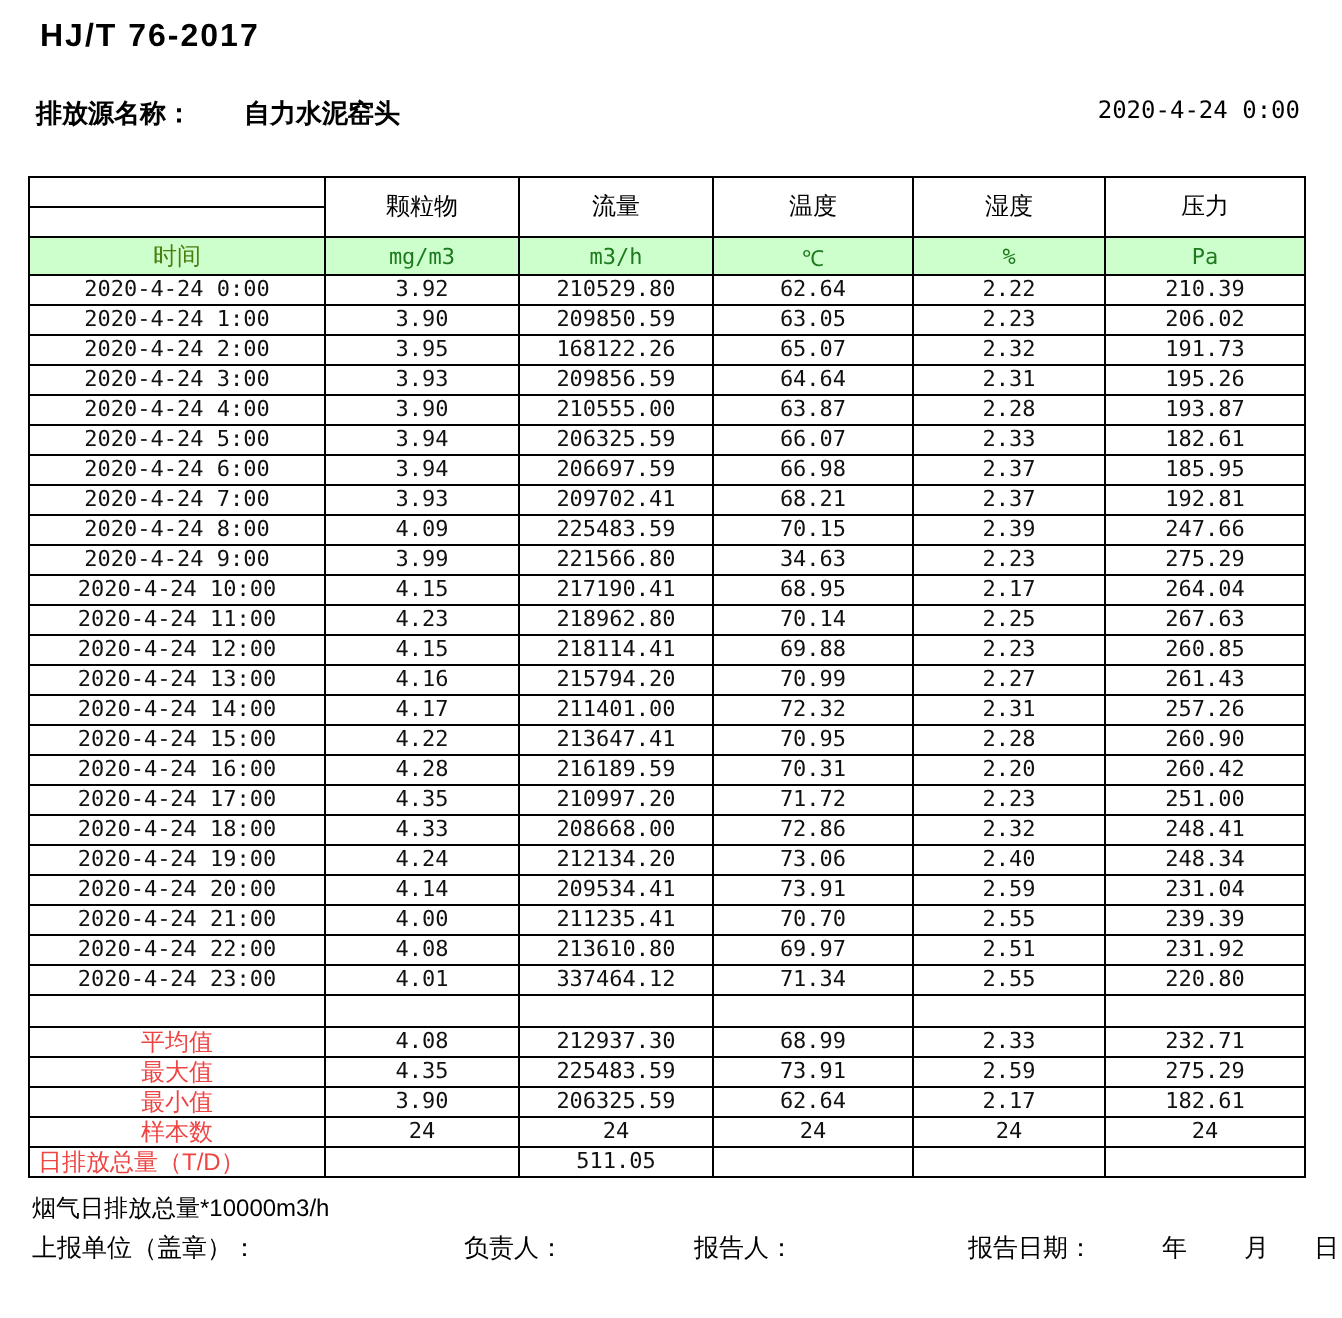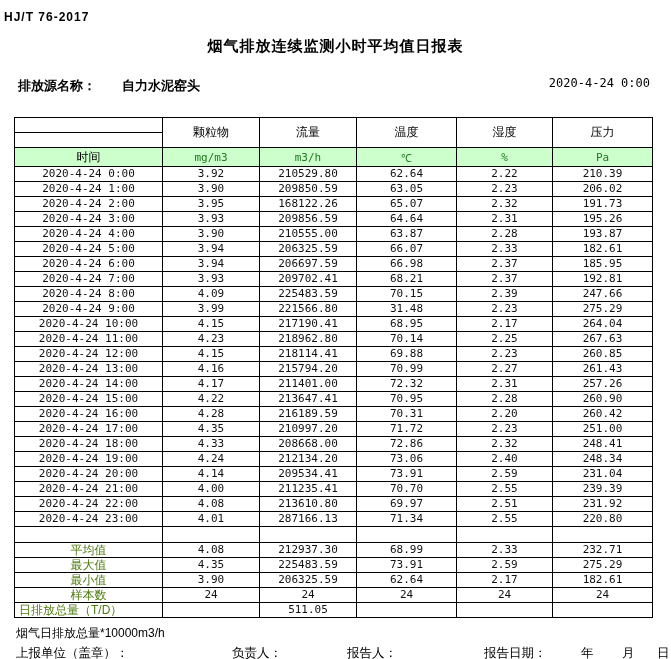"HJ/T 76-2017" .std { font-size: 12px -> 16px; margin: 10px 0 0 4px -> 10px 0 0 20px }
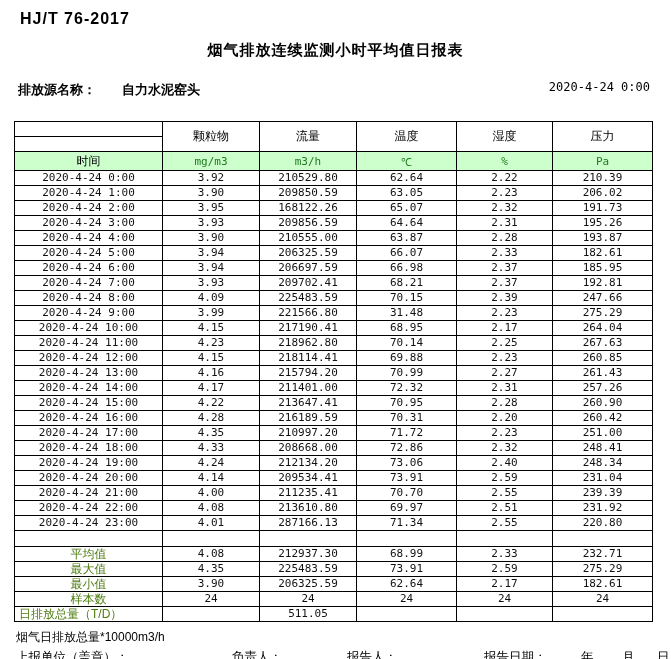"烟气排放连续监测小时平均值日报表" div.title { html: <div>烟气排放连续监测小时平均值日报表</div> -> none }
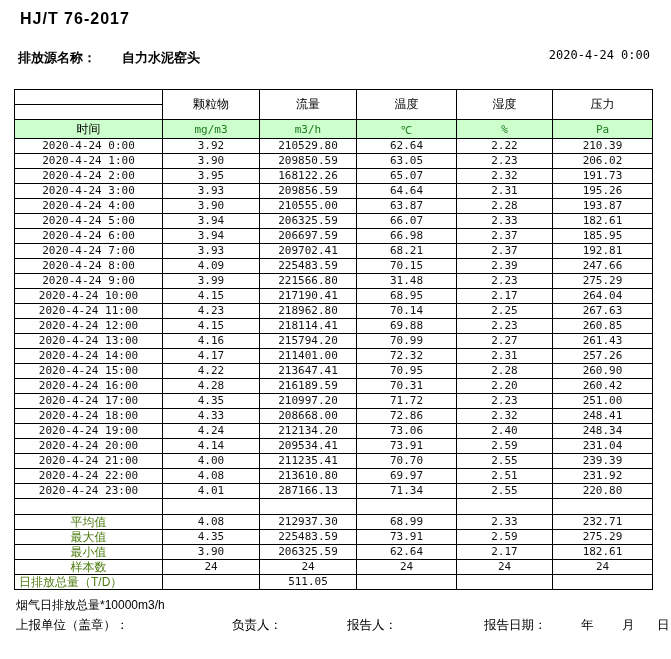"时间" tr.units td.time-hdr { color: #000000 -> #4d7c0f }
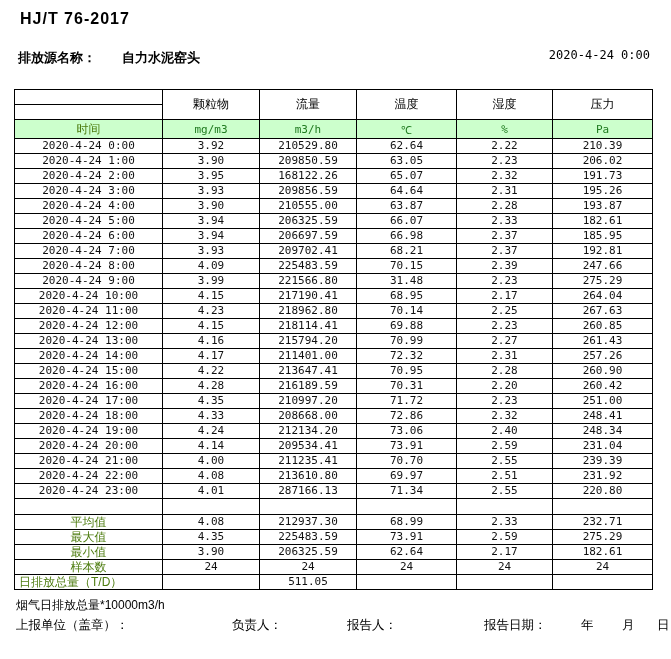"31.48" td.mono { text: 31.48 -> 34.63 }
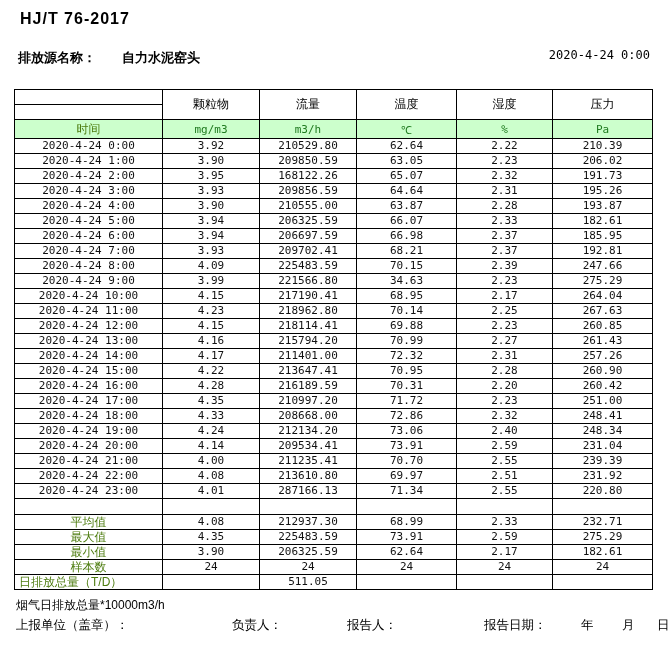"287166.13" td.mono { text: 287166.13 -> 337464.12 }
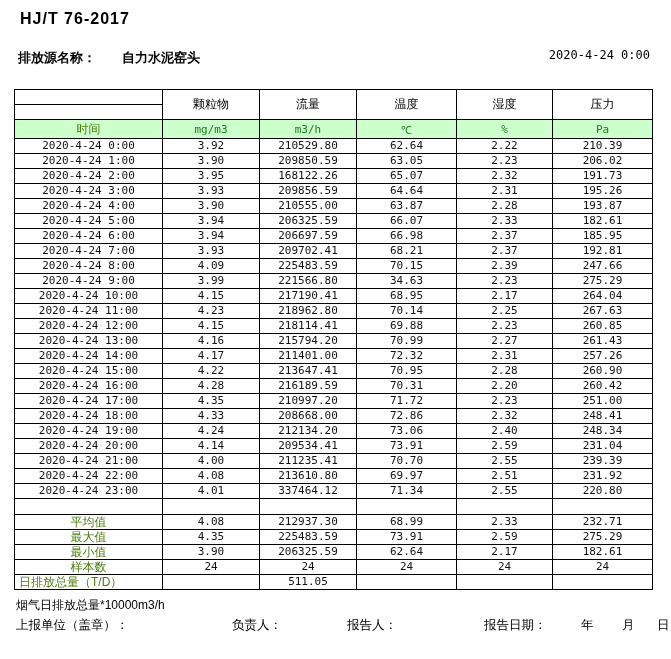"平均值" tbody tr.summary td.sum-label { color: #4d7c0f -> #ef4444 }
